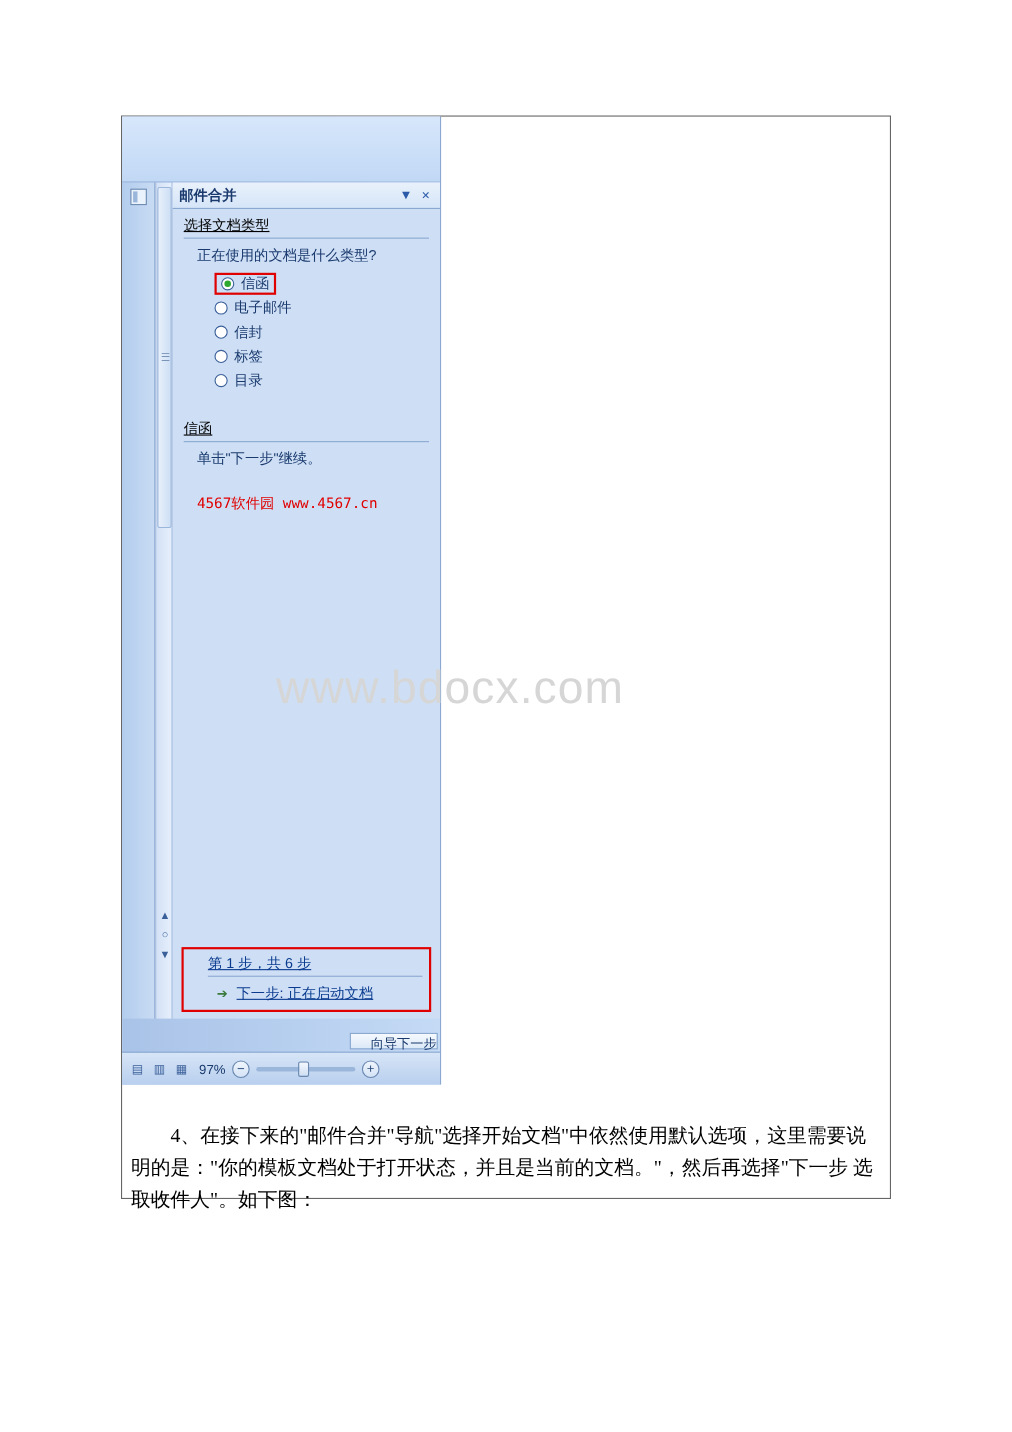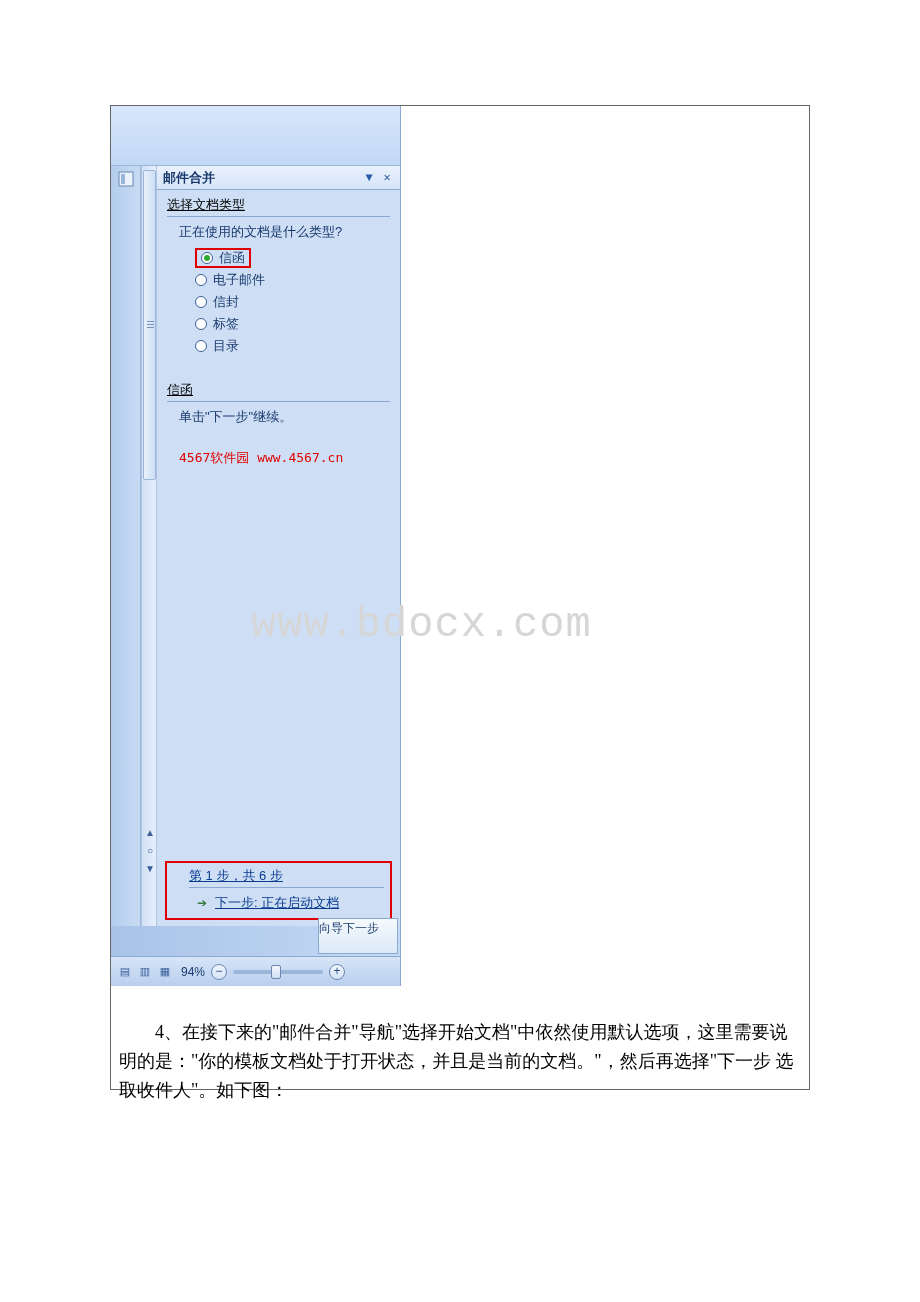"www.bdocx.com" .doc-watermark { font-family: Liberation Mono, monospace -> Liberation Sans, sans-serif }
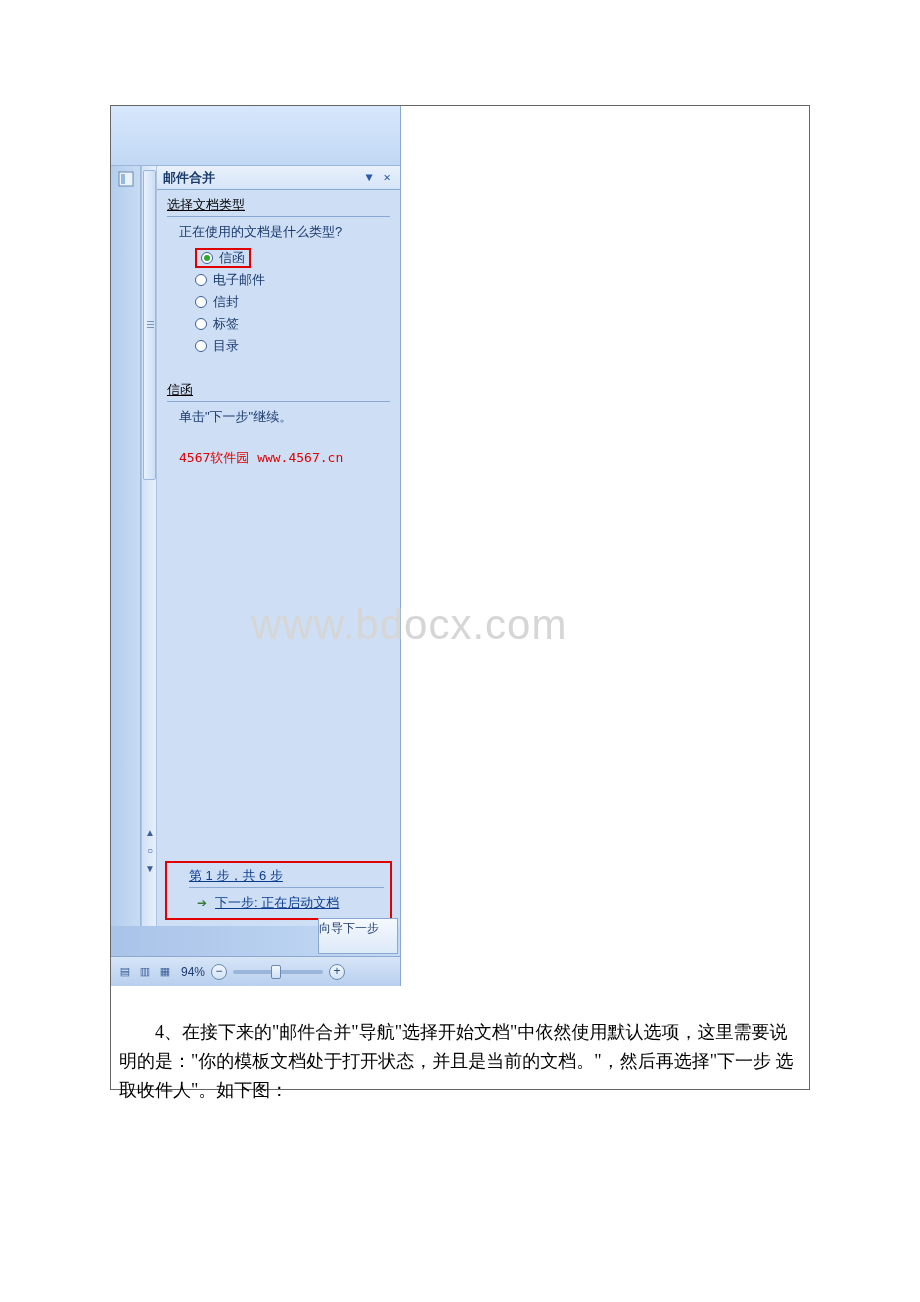"向导下一步" .wizard-next-btn { height: 36px -> 15px; text-align: left -> right }
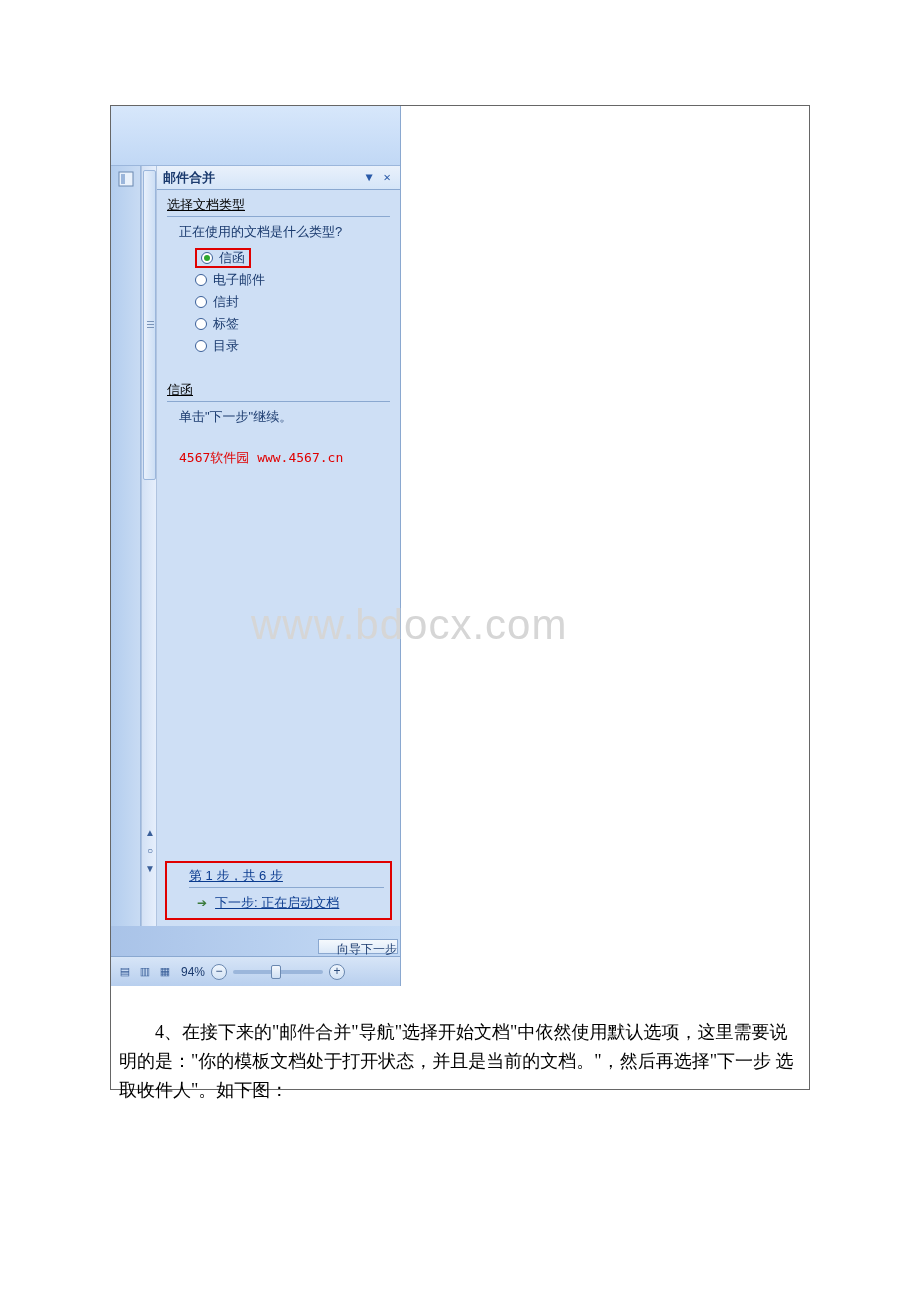"94%" span.zoom-pct { text: 94% -> 97% }
